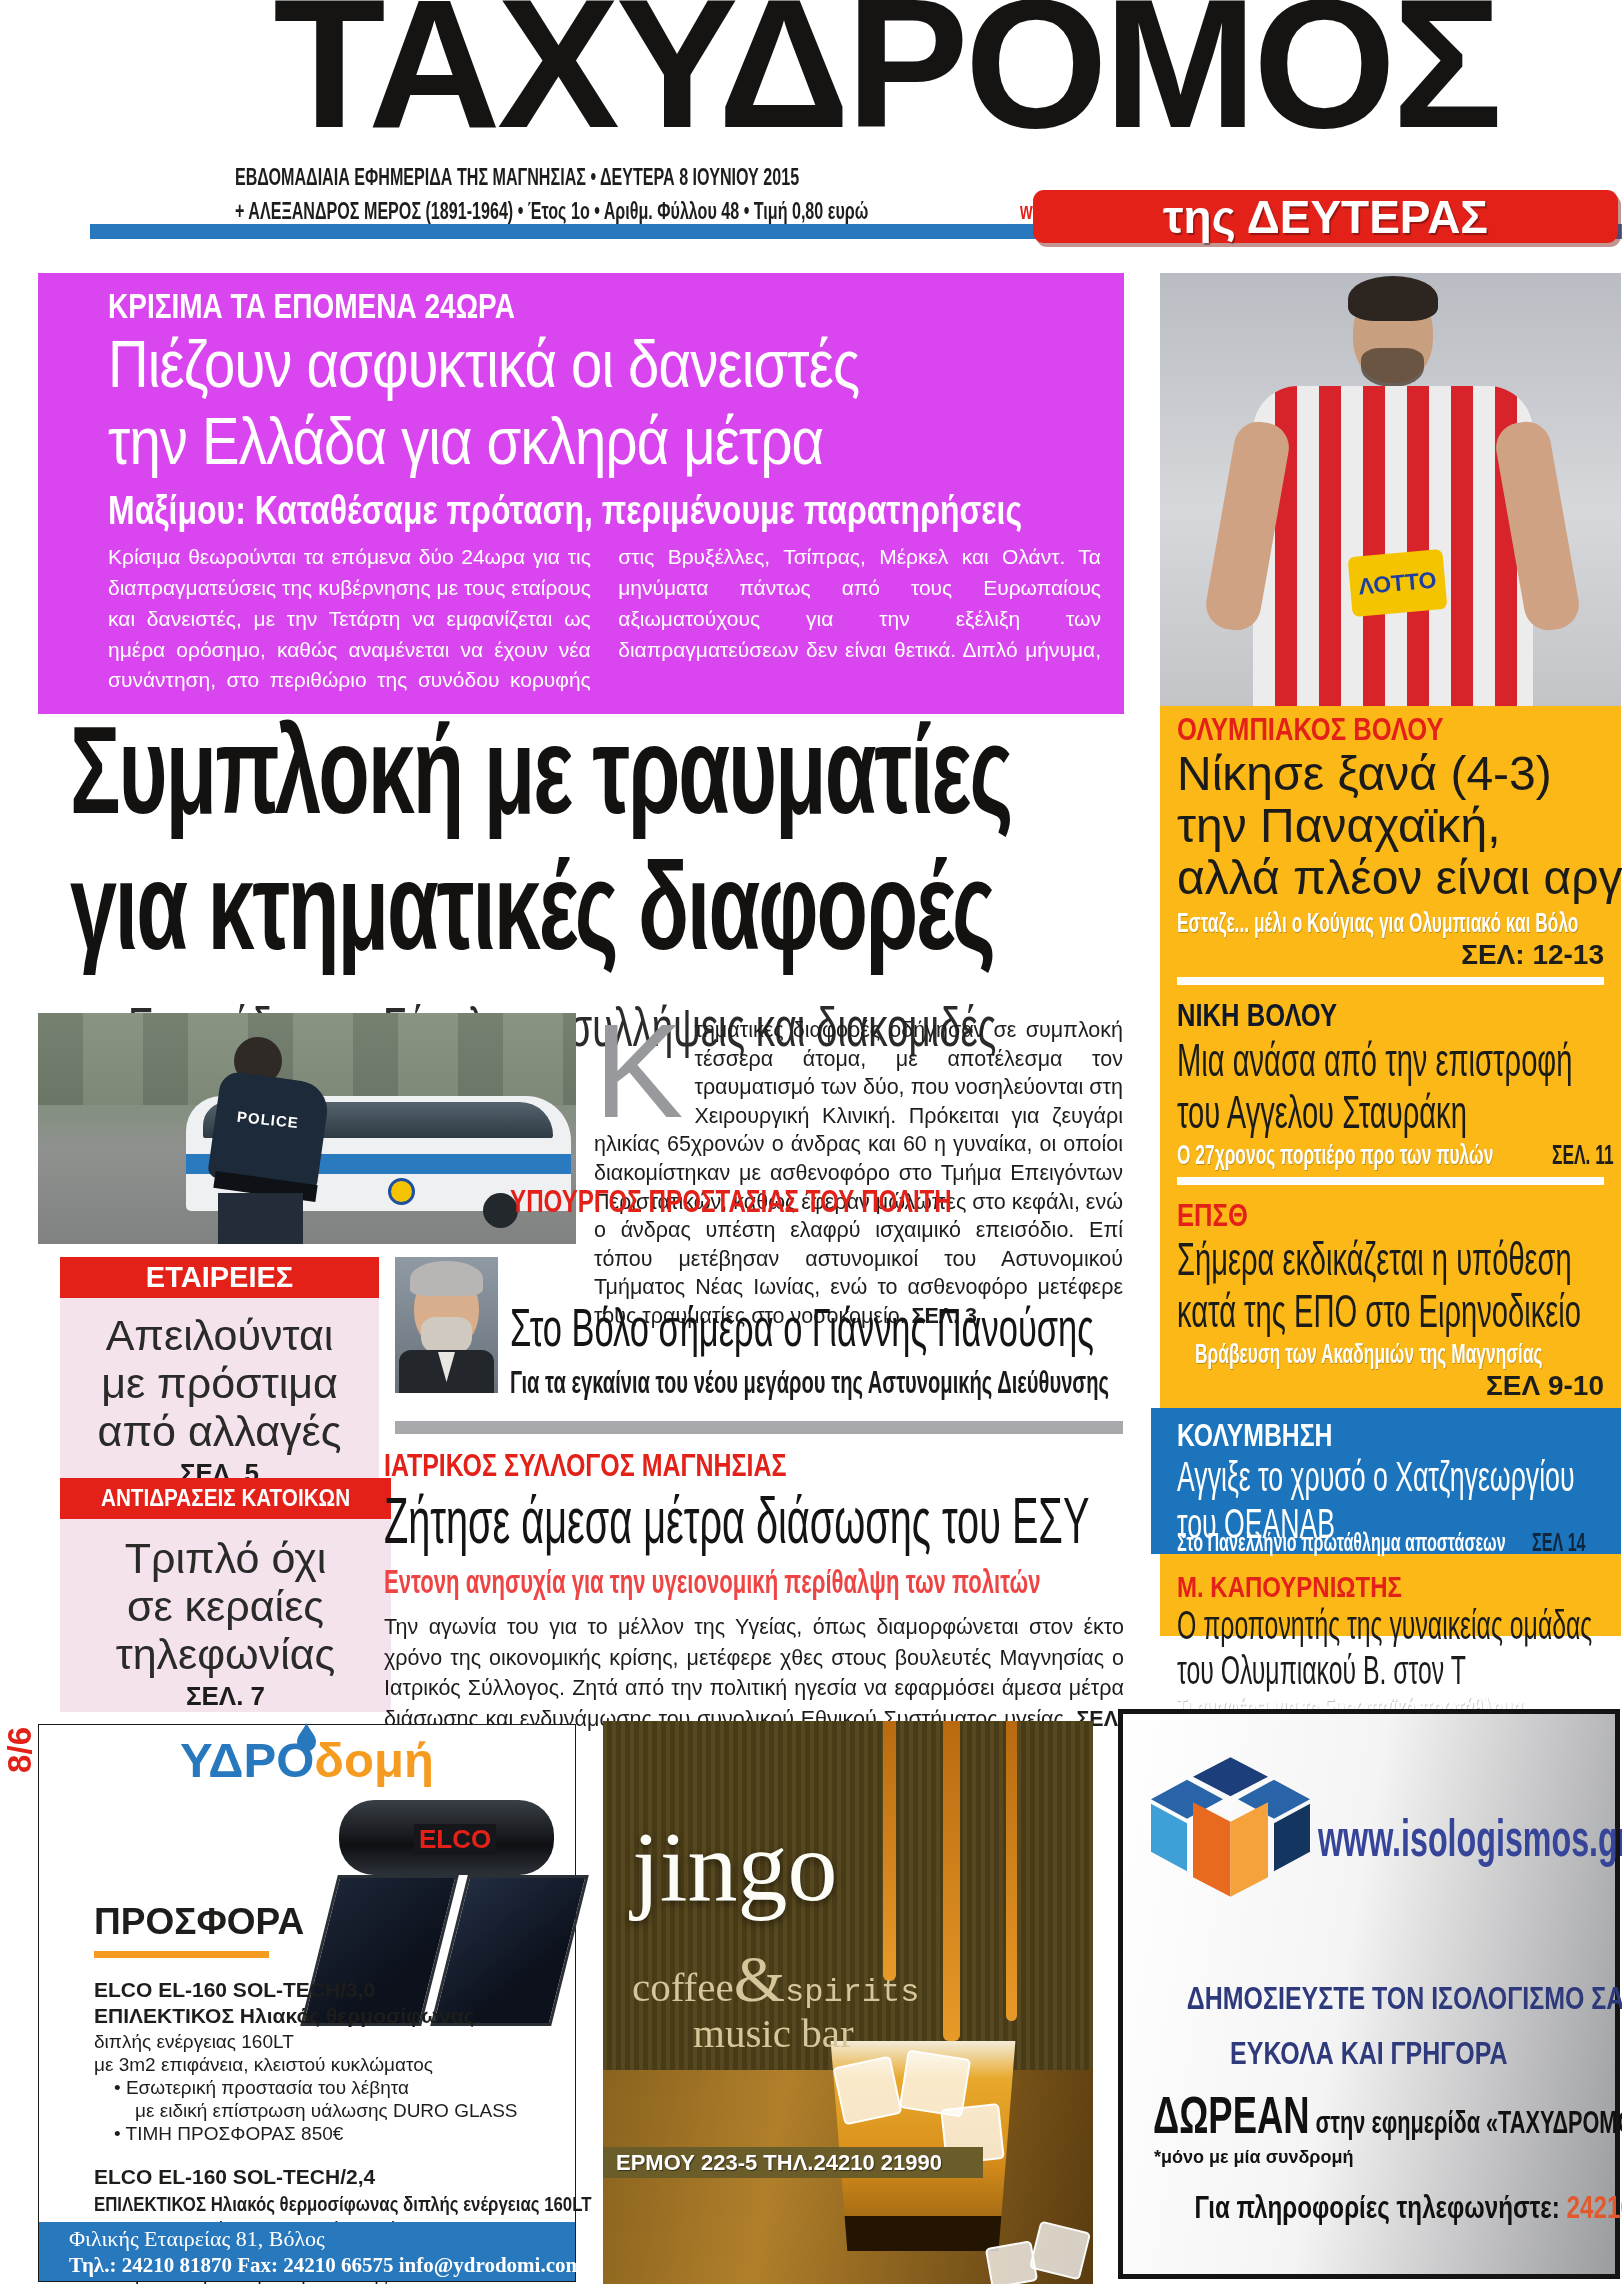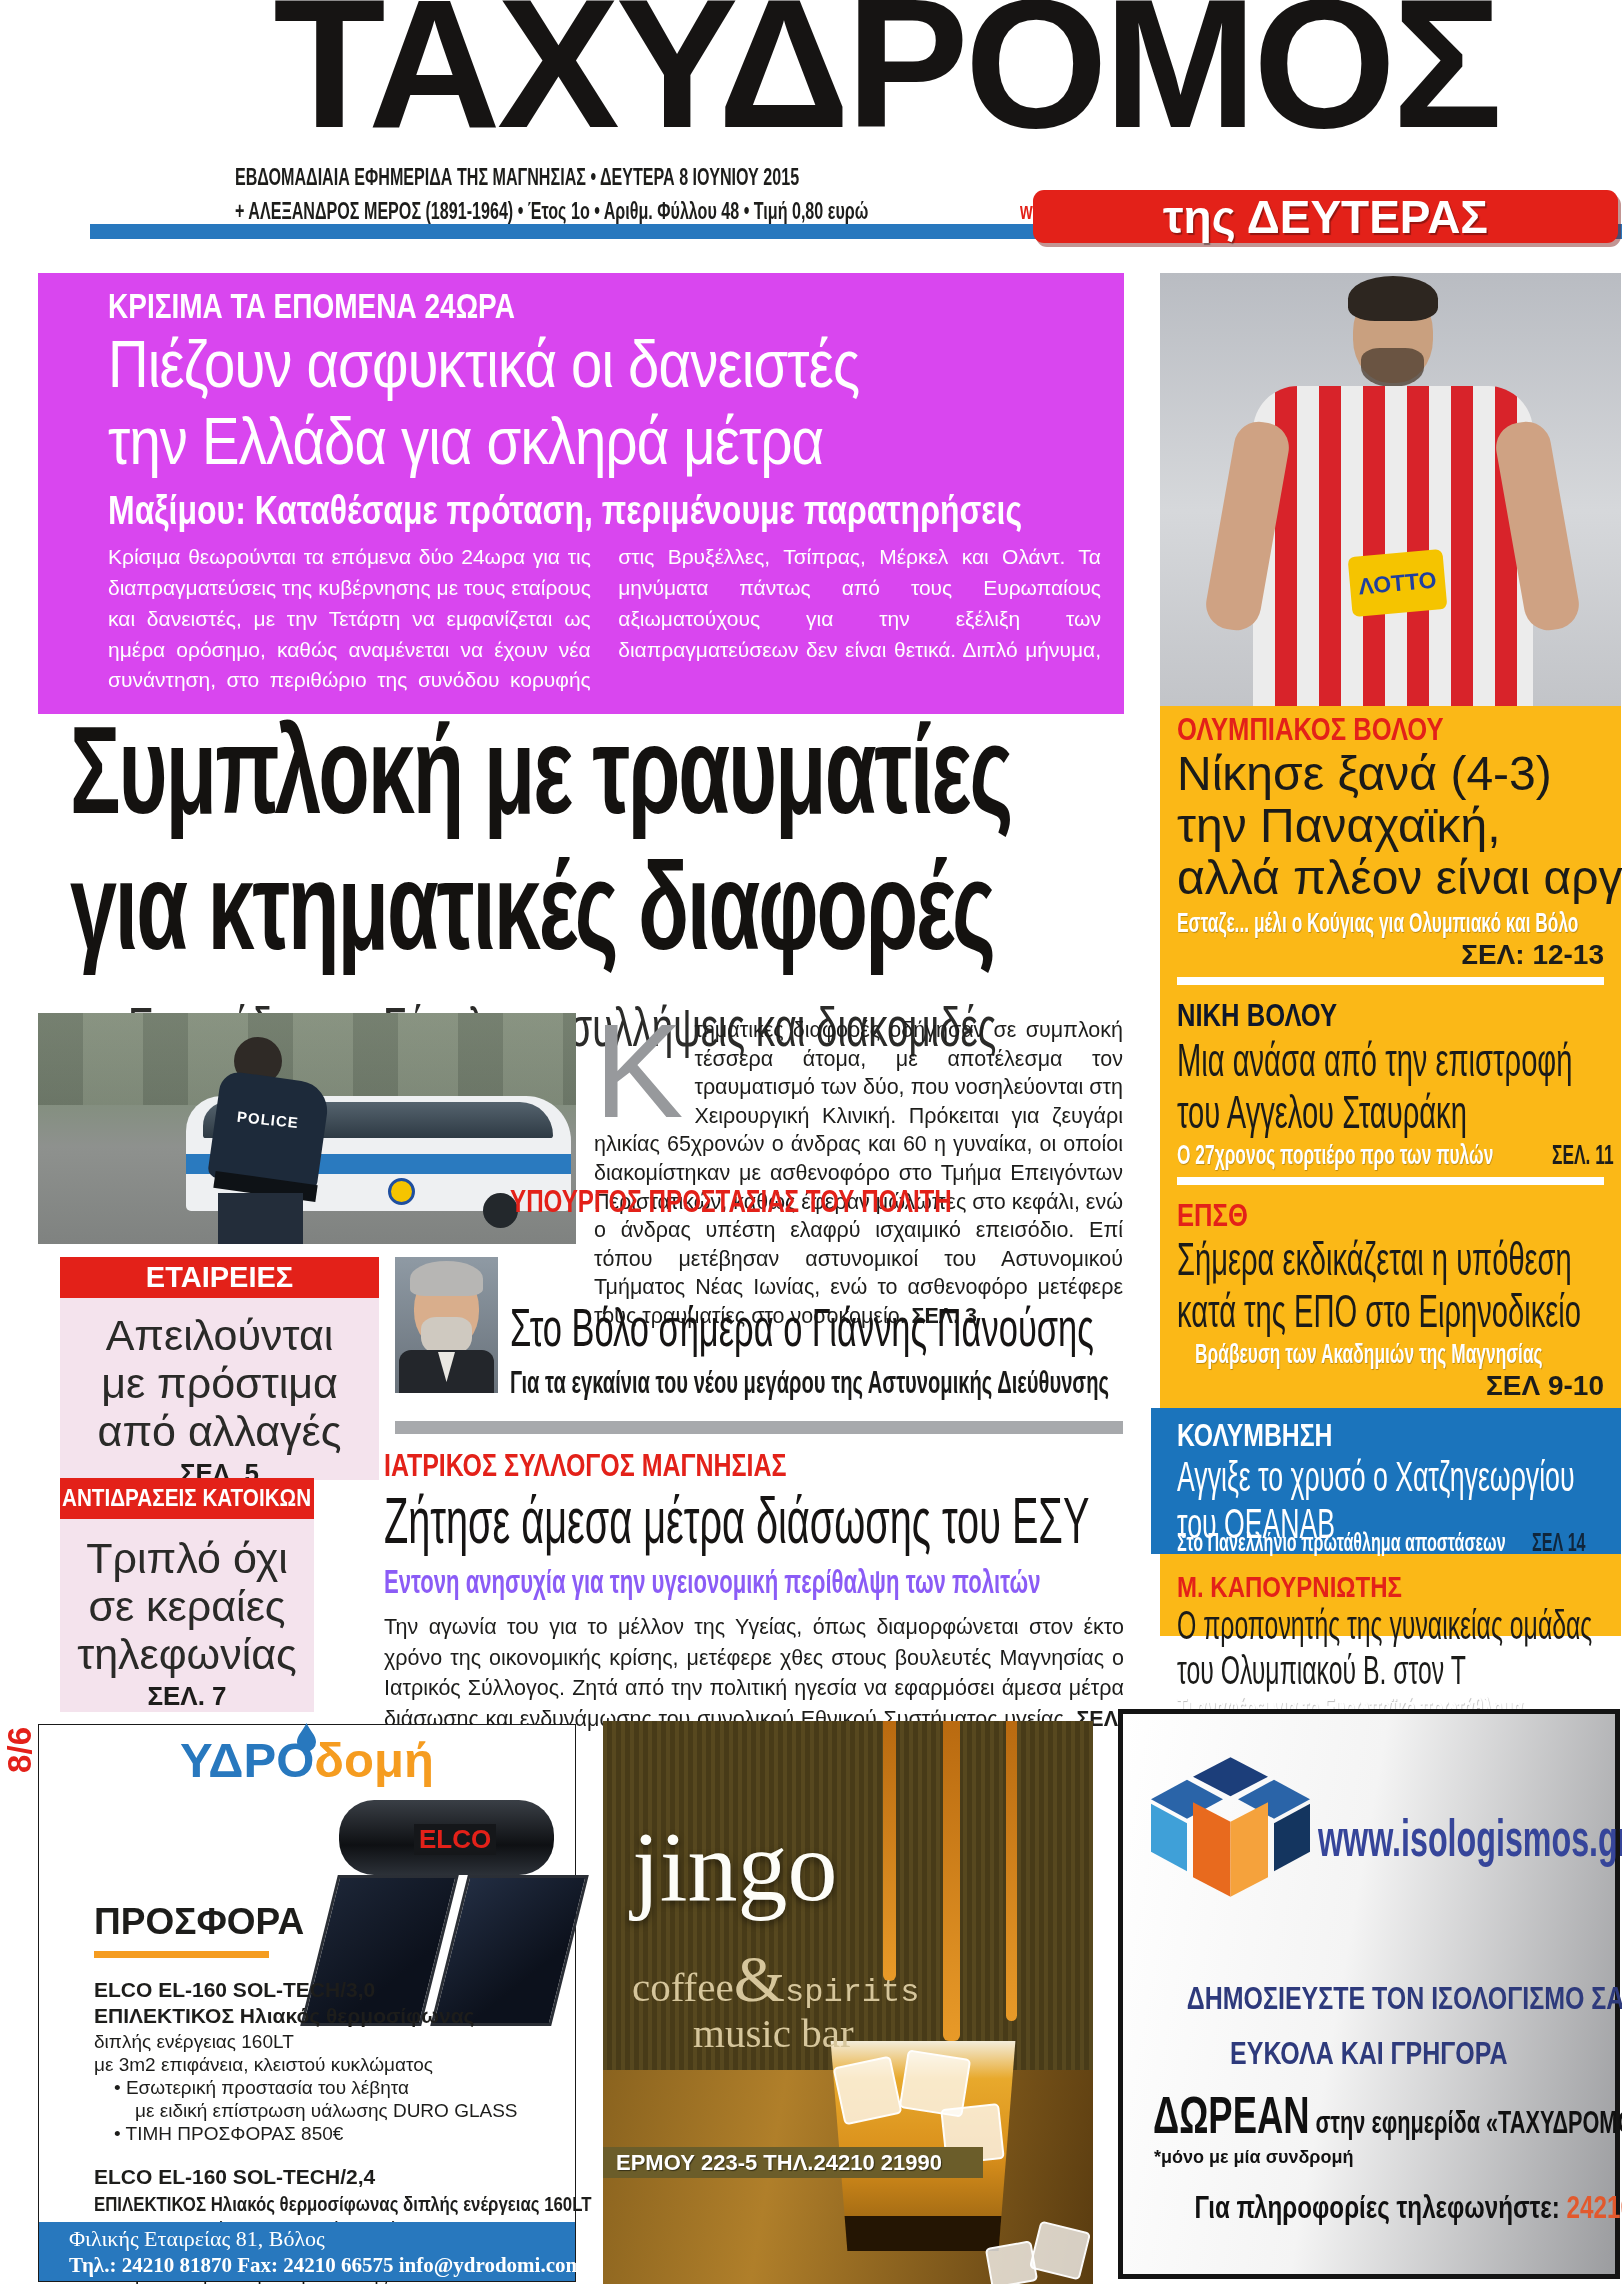"ΑΝΤΙΔΡΑΣΕΙΣ ΚΑΤΟΙΚΩΝ" div.abs { width: 254px -> 331px }
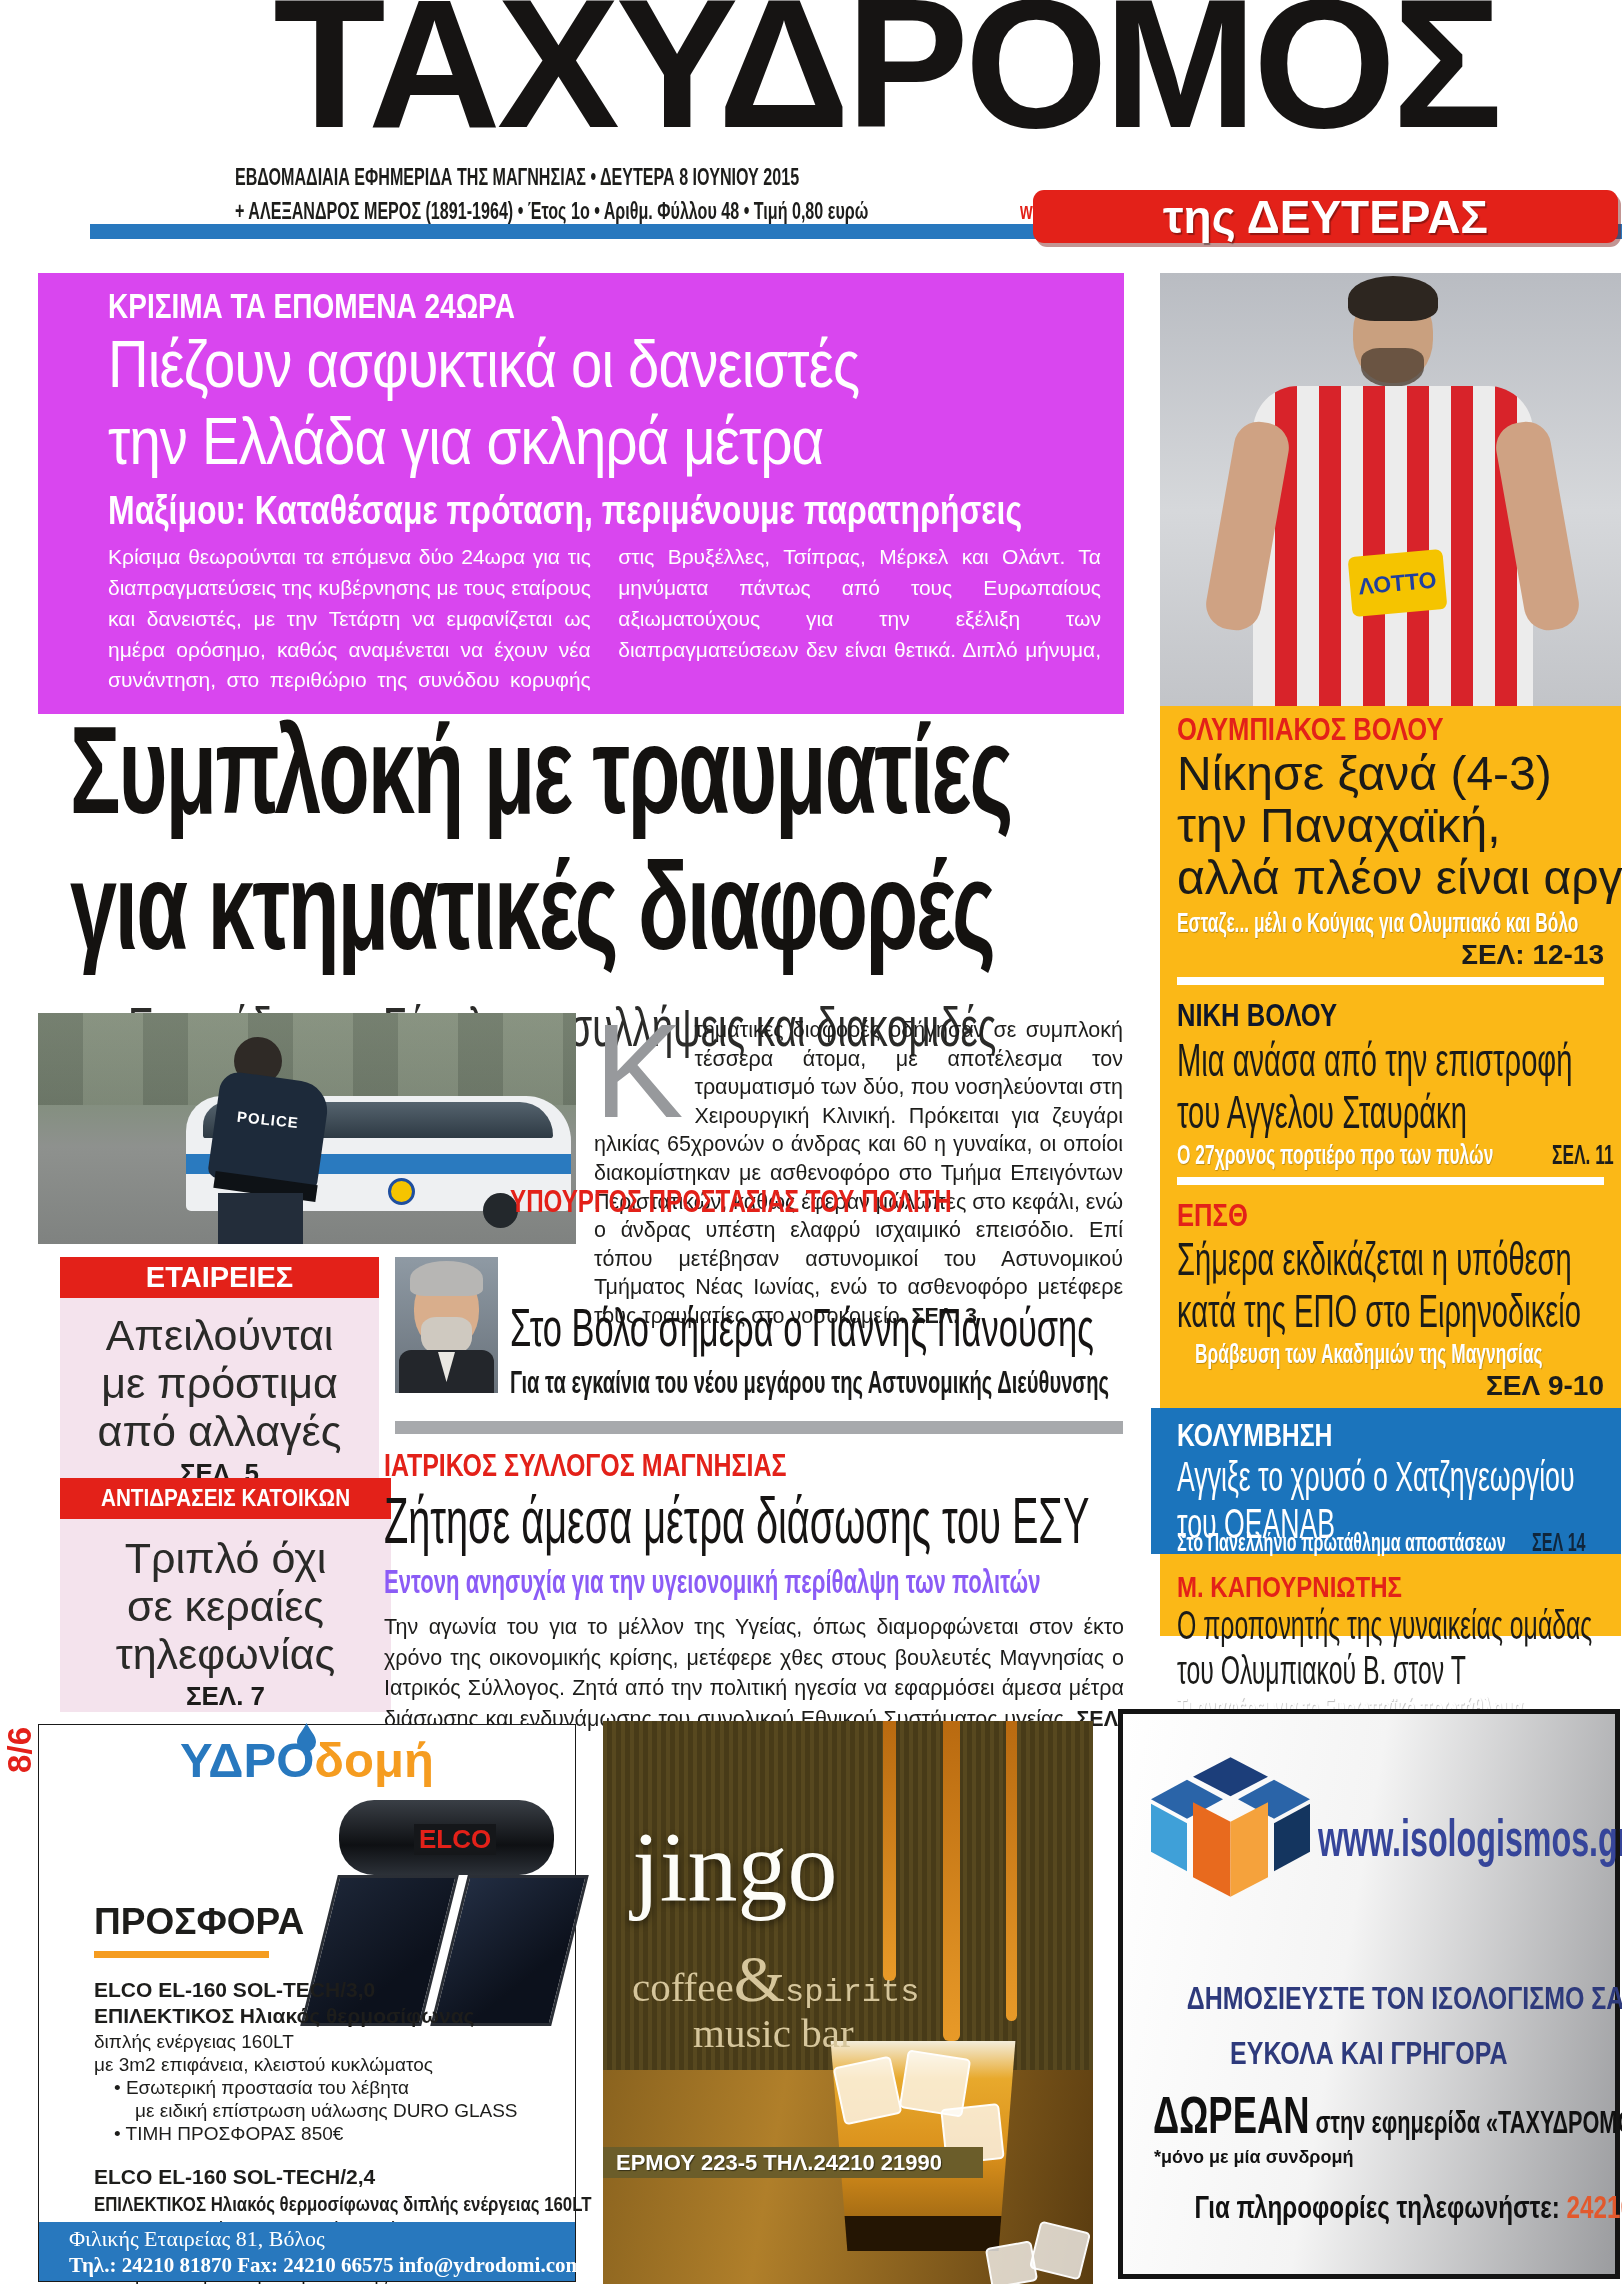"Εντονη ανησυχία για την υγειονομική" div.abs { color: #8b5cf6 -> #ef4444 }
